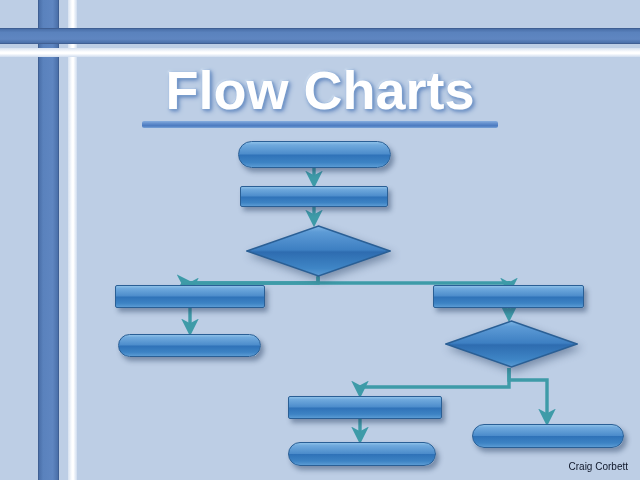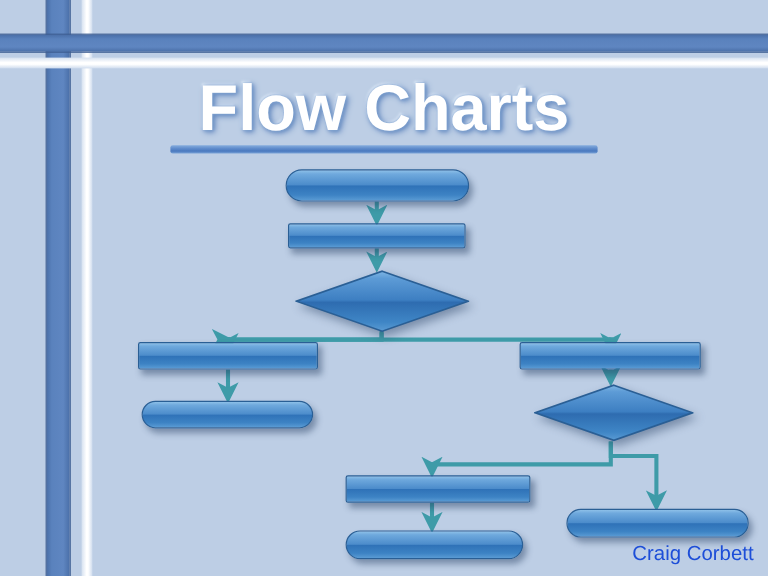"Craig Corbett" #author { color: #1d4ed8 -> #0f172a; font-size: 17px -> 10px }
